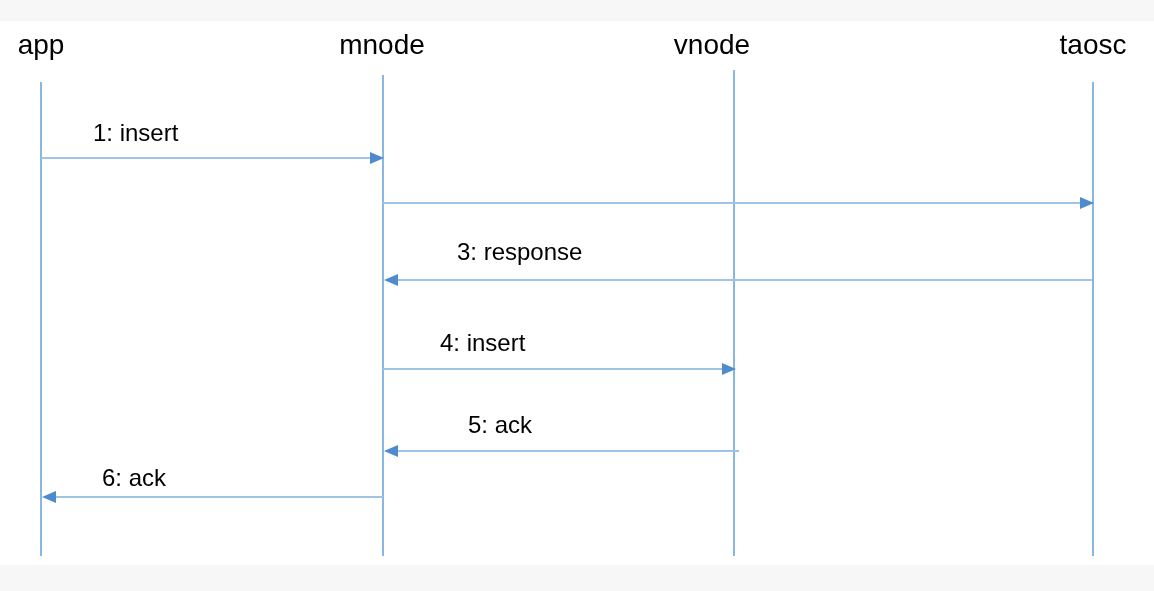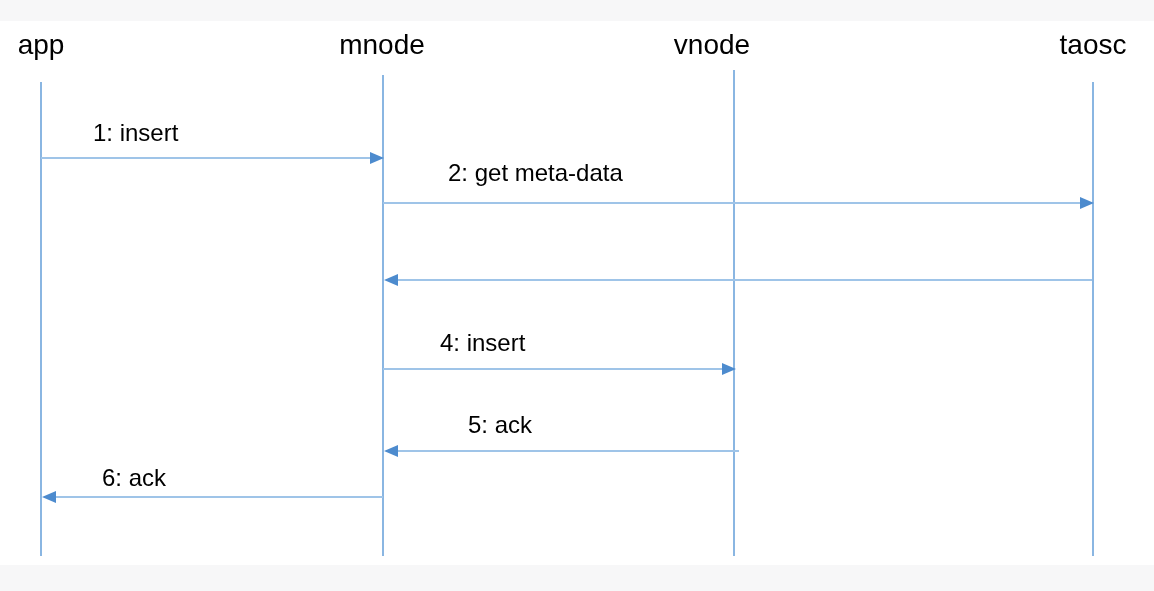"2: get meta-data" div.msg-label { html: <div>2: get meta-data</div> -> none }
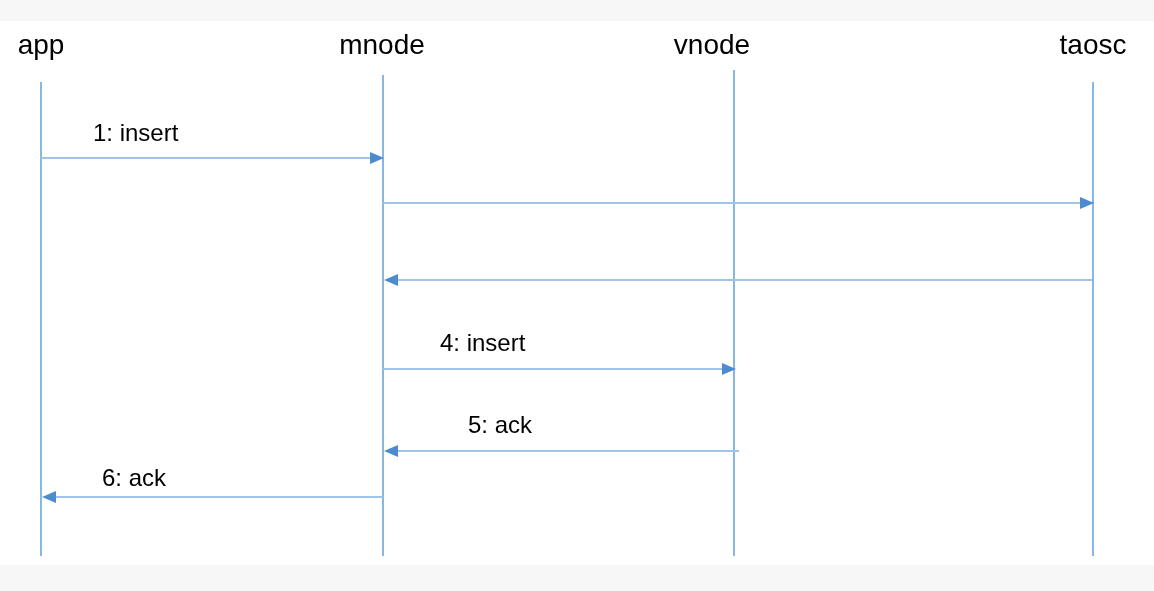"3: response" div.msg-label { html: none -> <div>3: response</div> }
